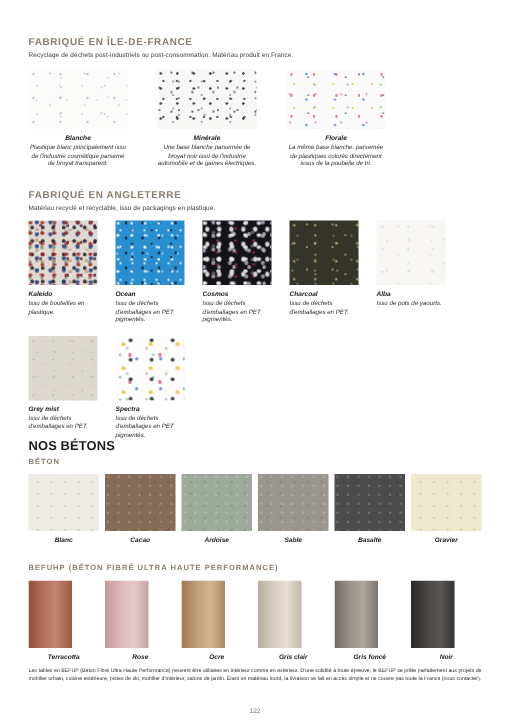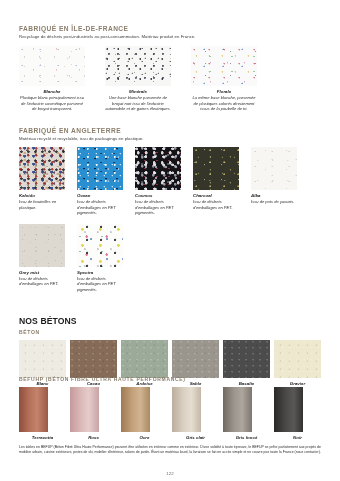"NOS BÉTONS" div { margin-top: 24px -> none }
